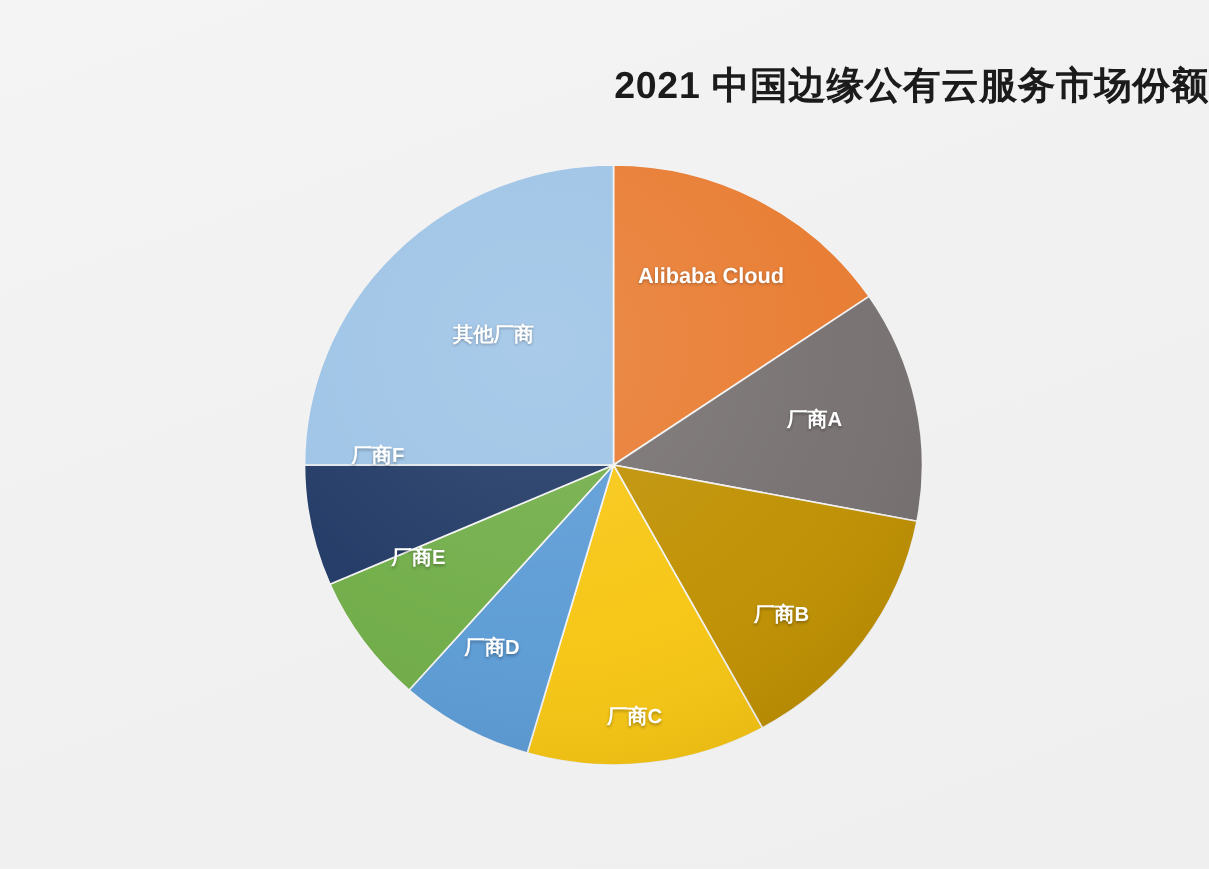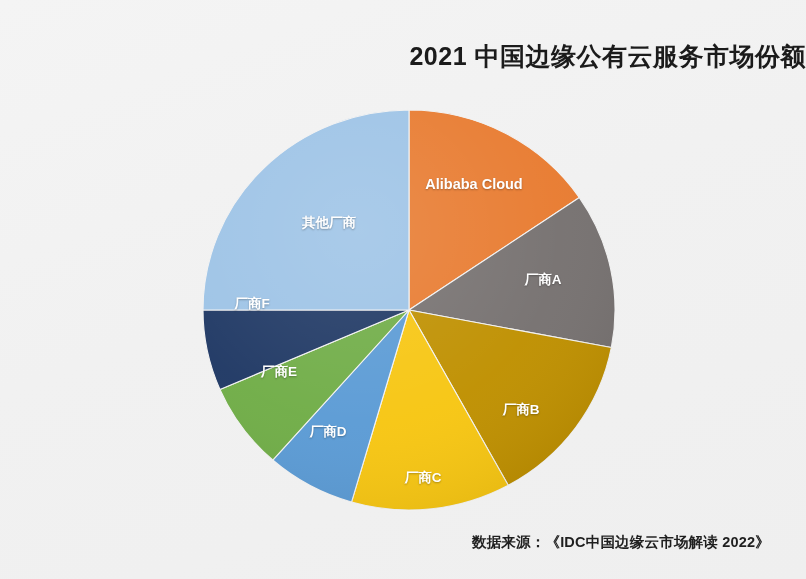"数据来源：《IDC中国边缘云市场解读 2022》" div { html: <div>数据来源：《IDC中国边缘云市场解读 2022》</div> -> none }
